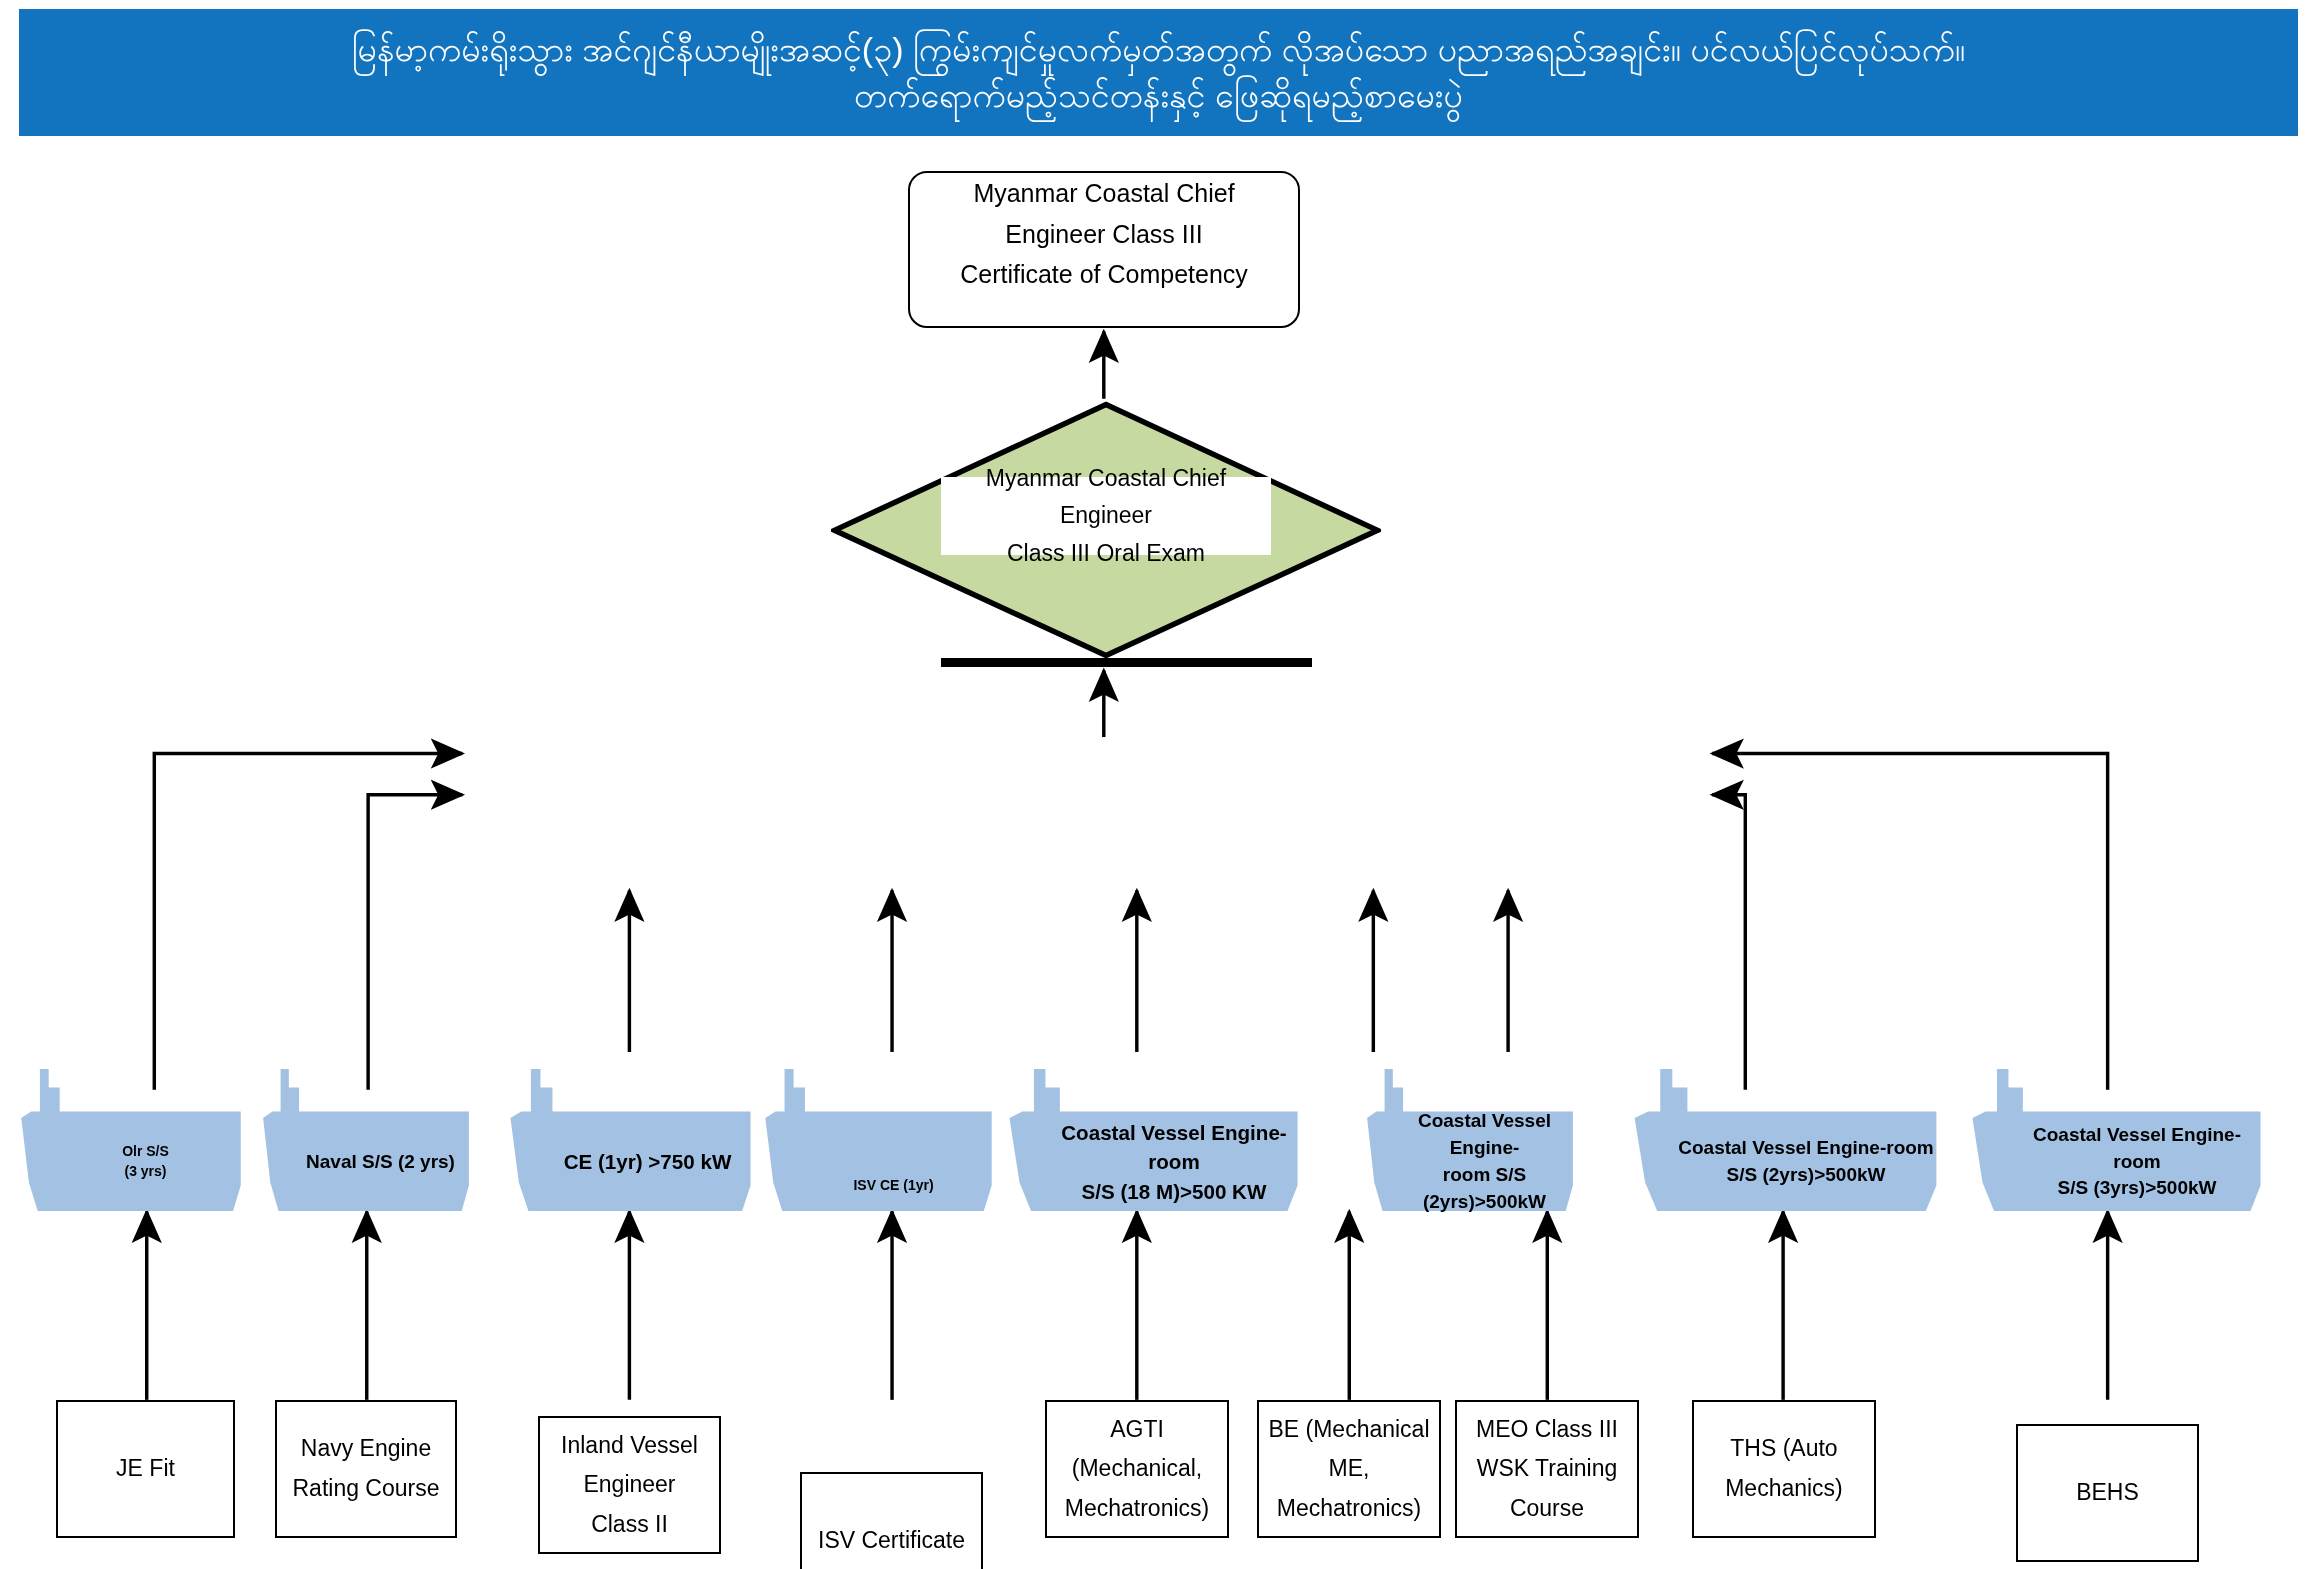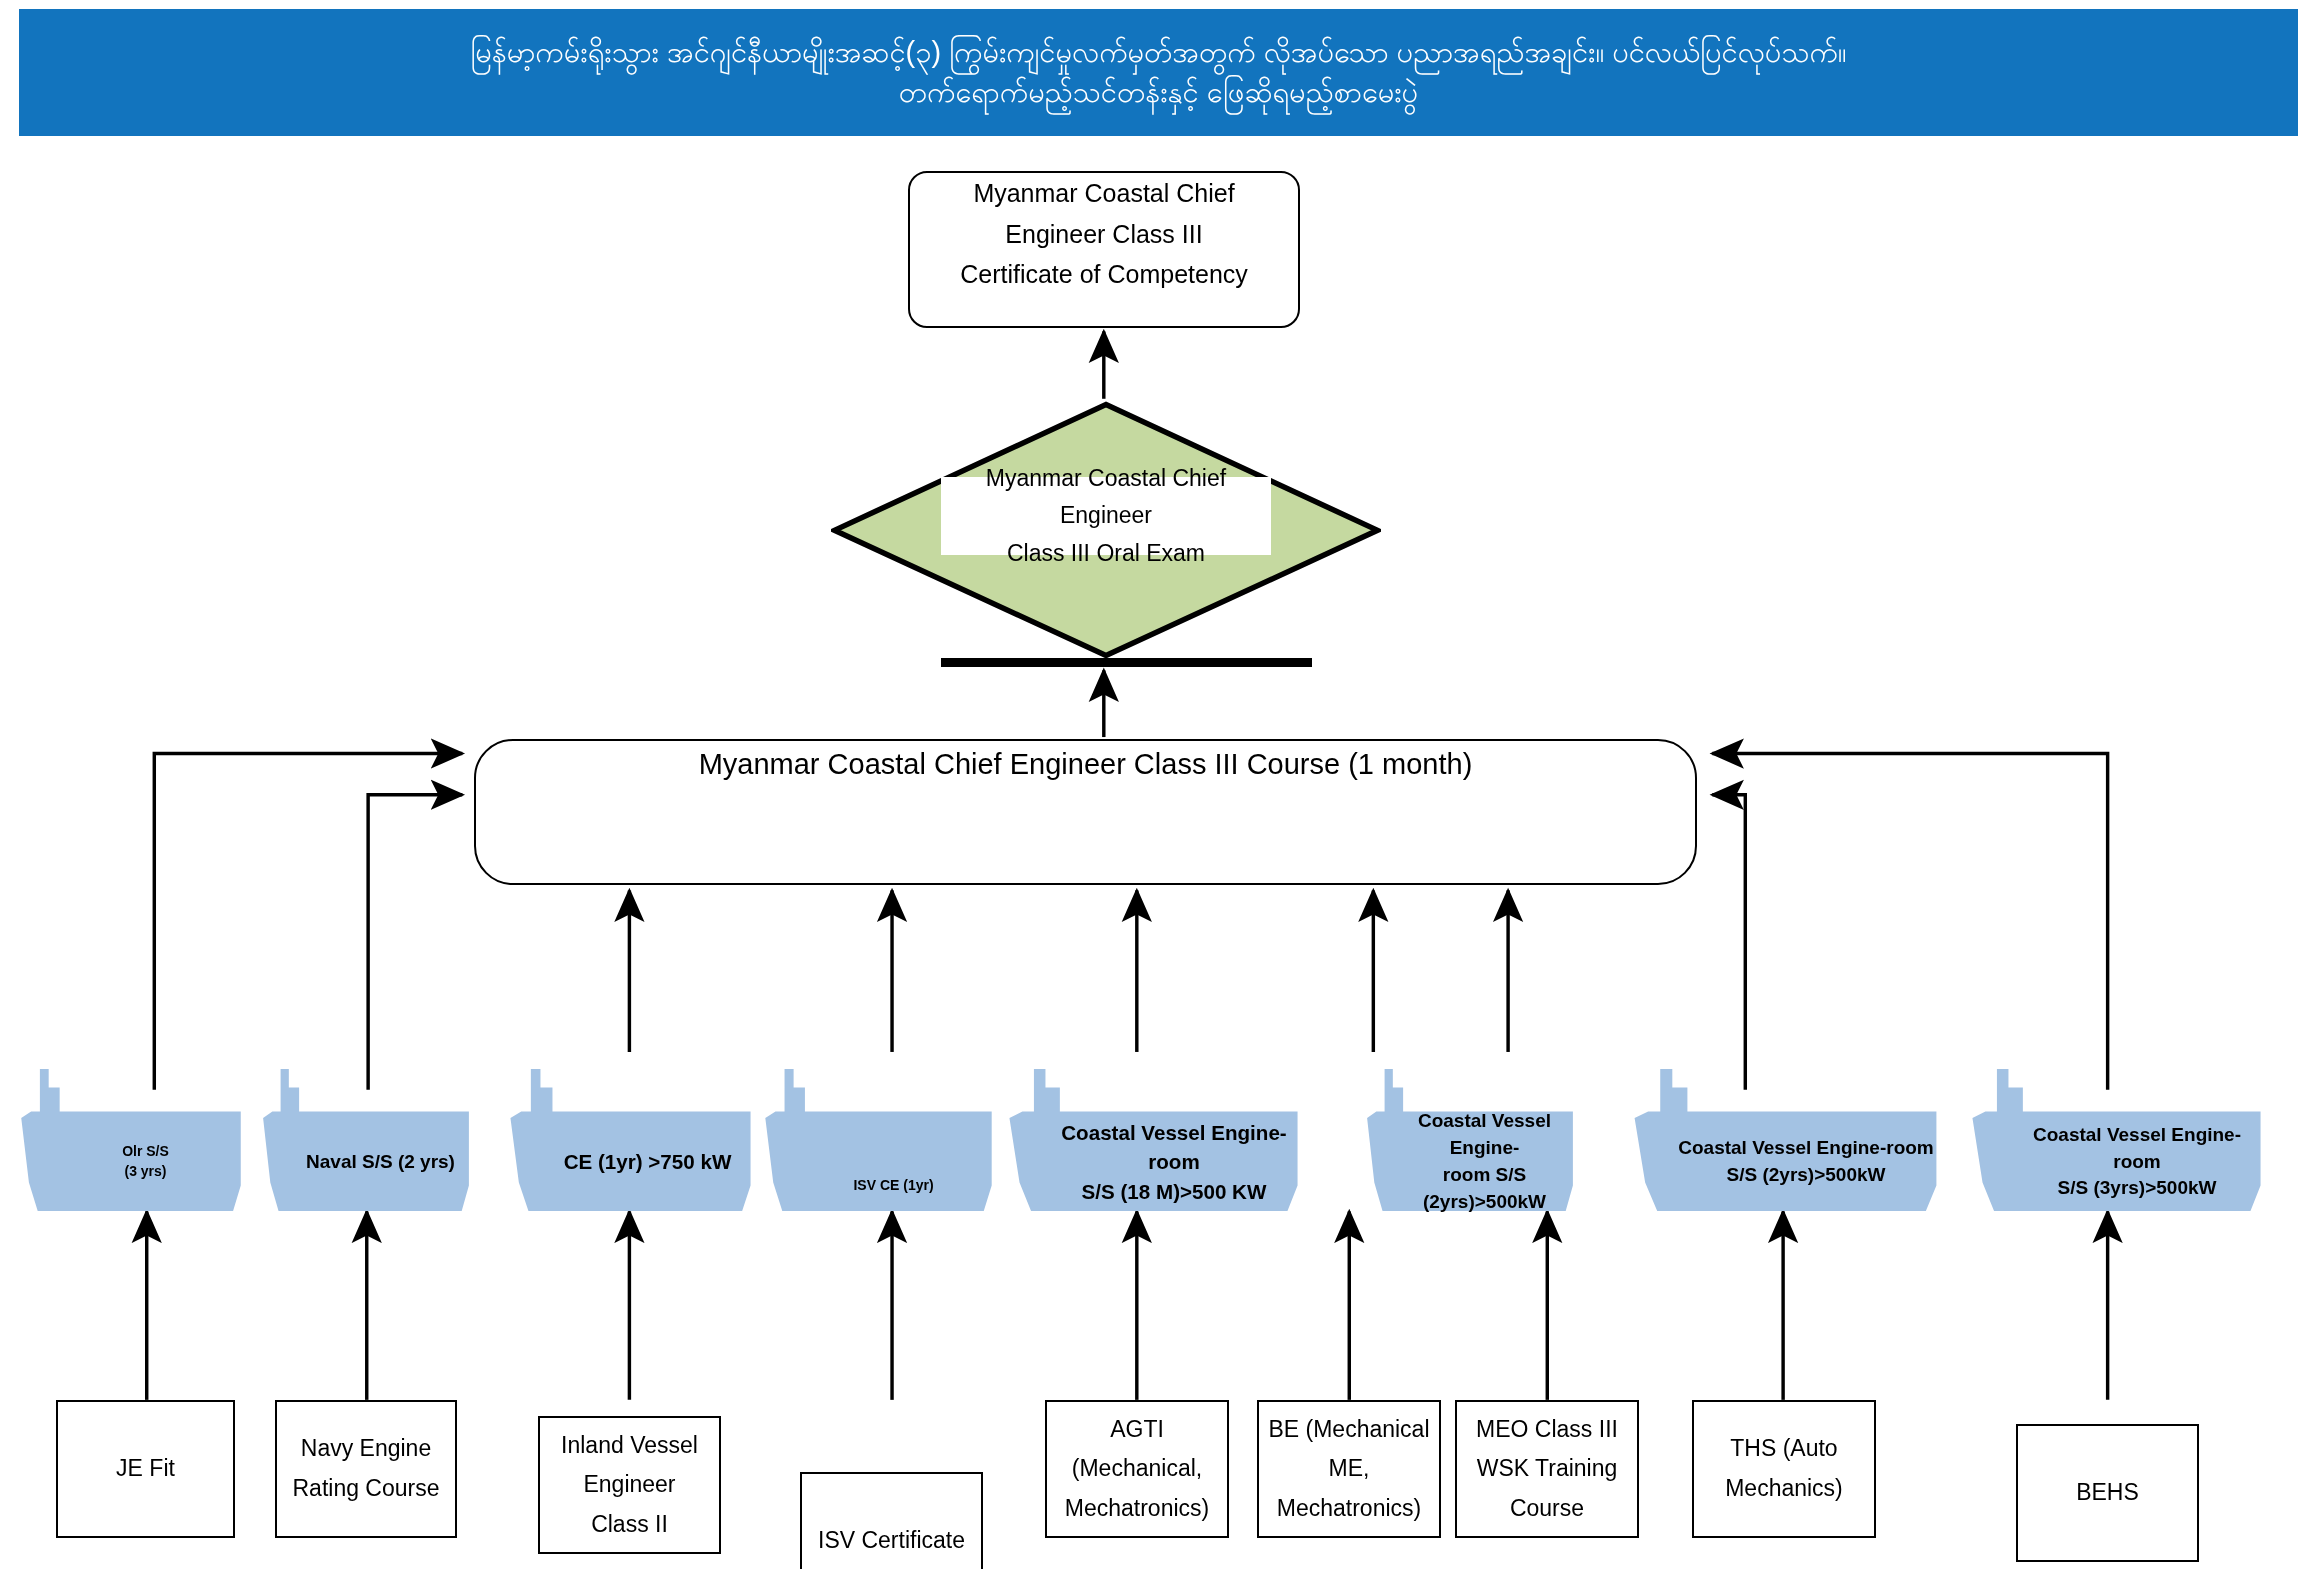"မြန်မာ့ကမ်းရိုးသွား" #banner .line { font-size: 29px -> 34px }
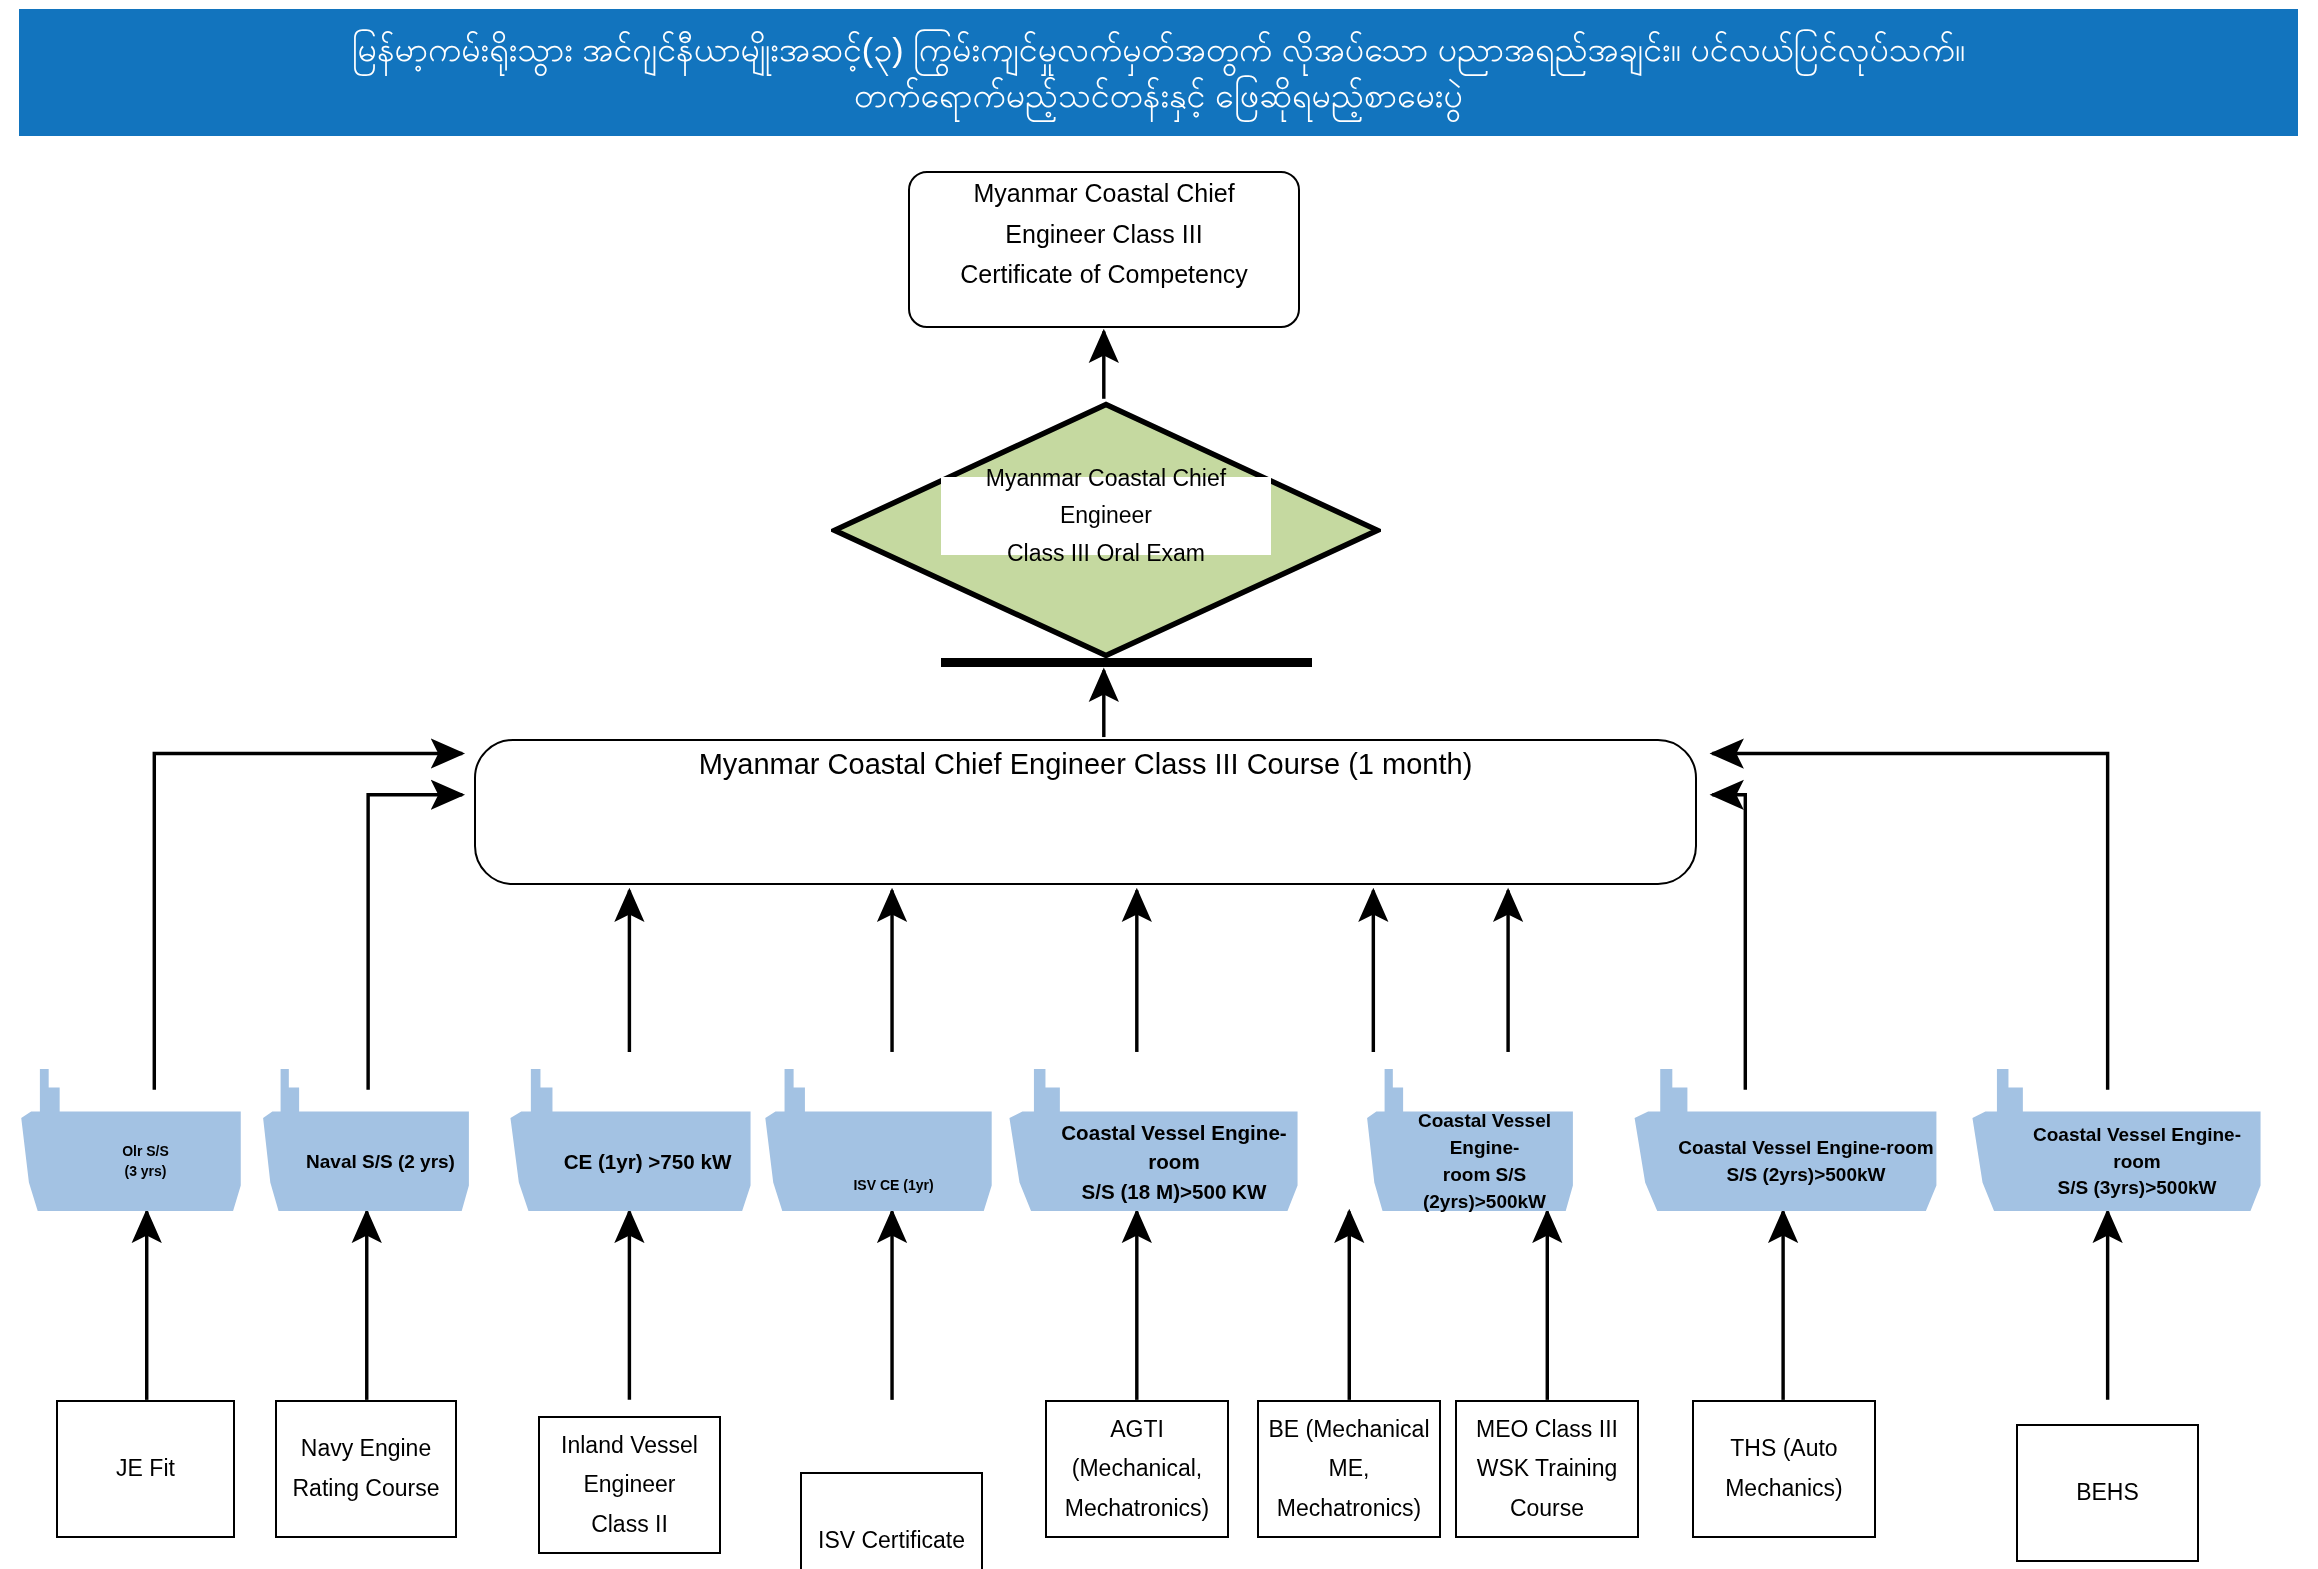"Myanmar Coastal Chief Engineer Class III Course" div.node { html: <div> <span>Myanmar Coastal Chief Engineer Class III Course (1 month)</span> </div> -> none }
